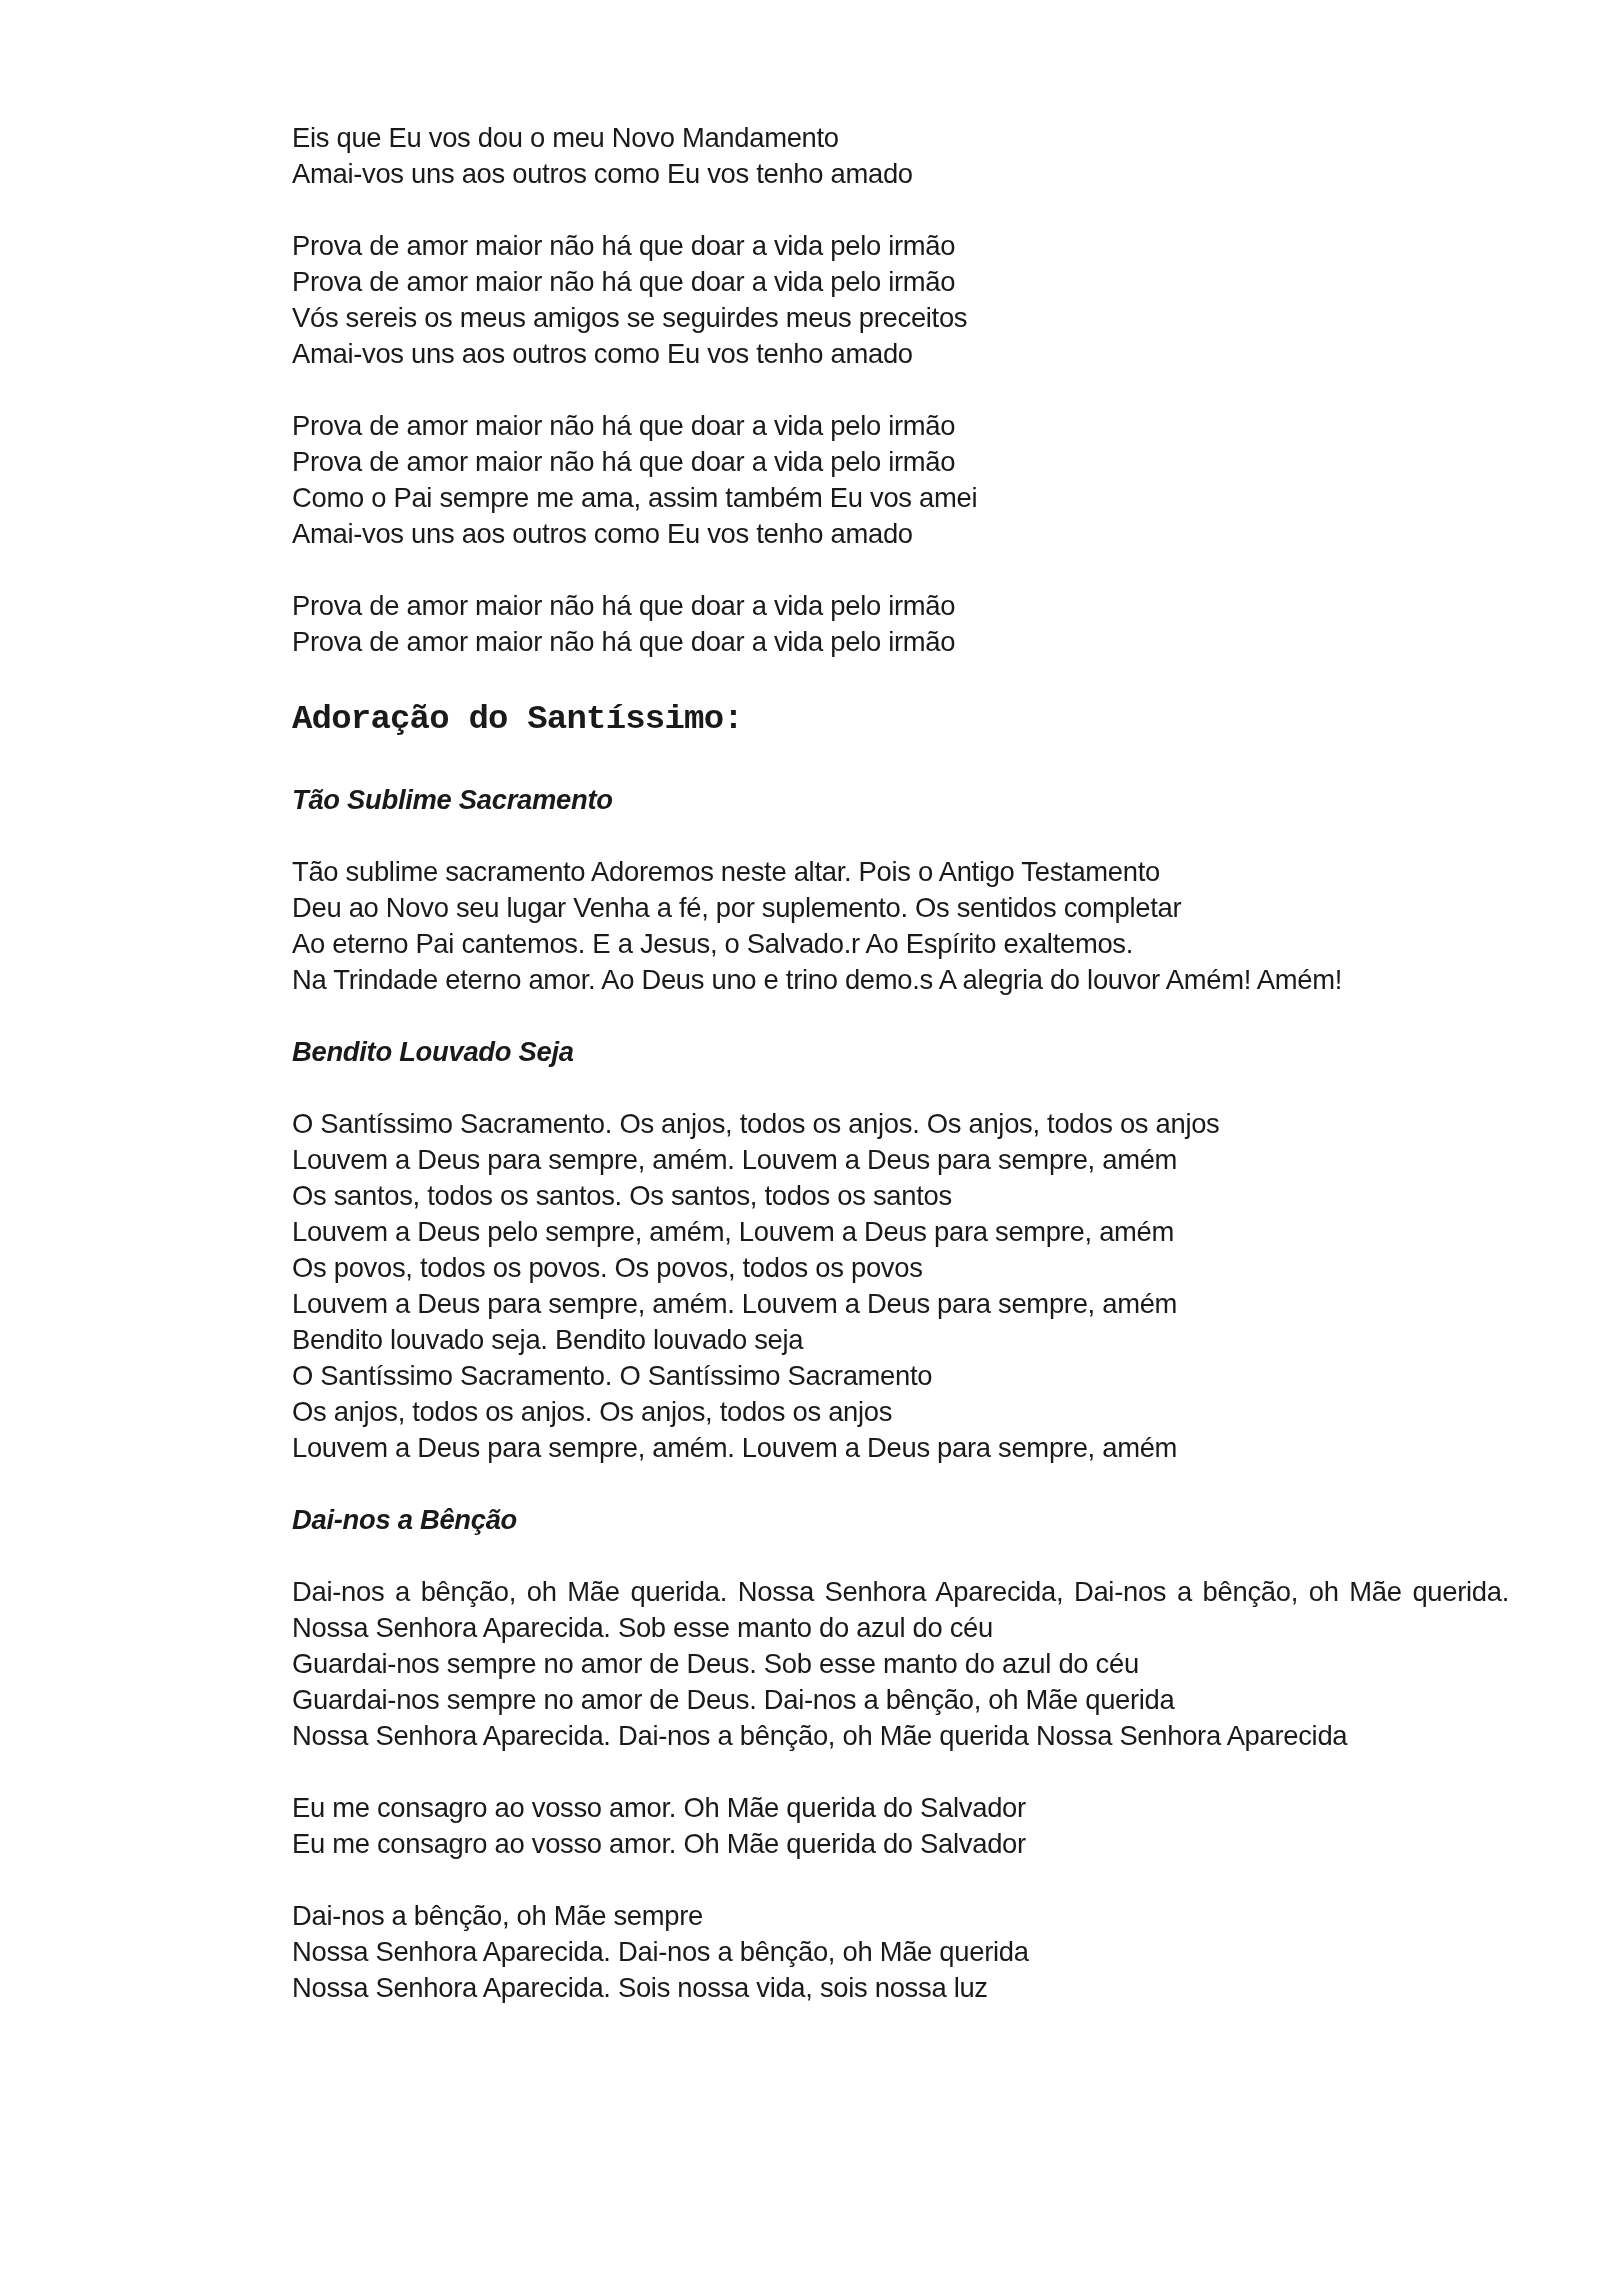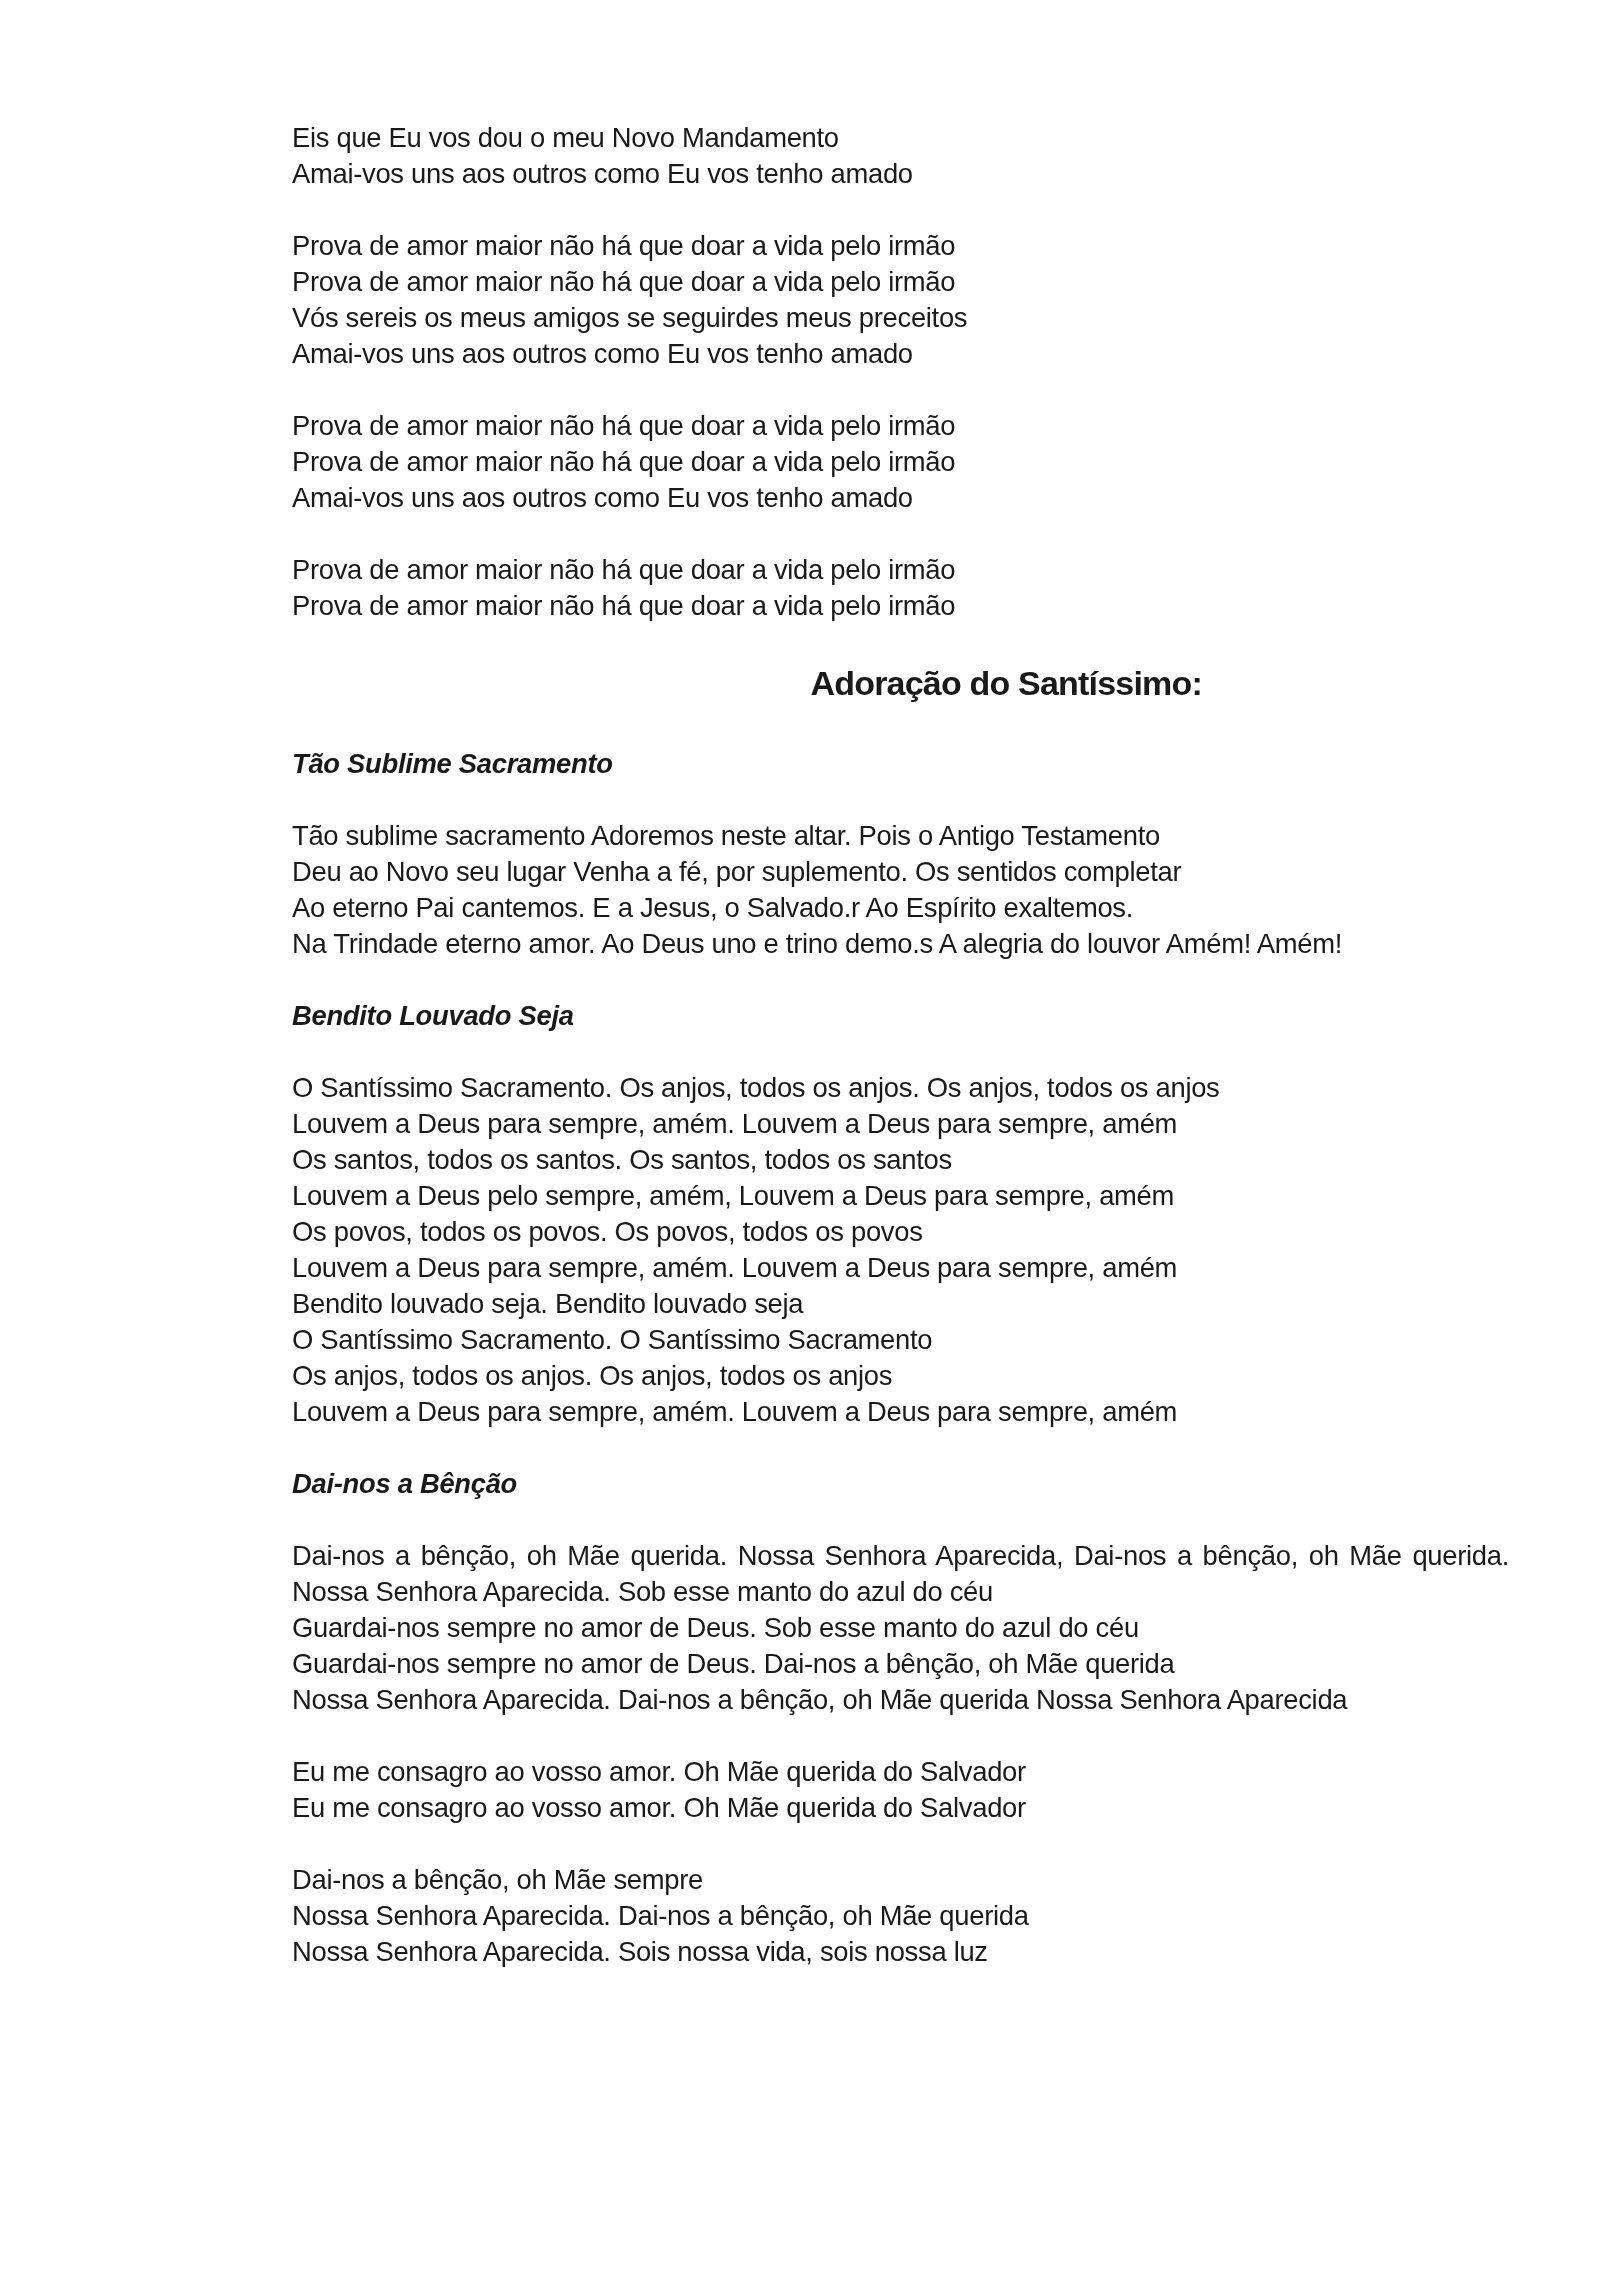"Como o Pai sempre me" div.line { html: none -> <div>Como o Pai sempre me ama, assim também Eu vos amei</div> }
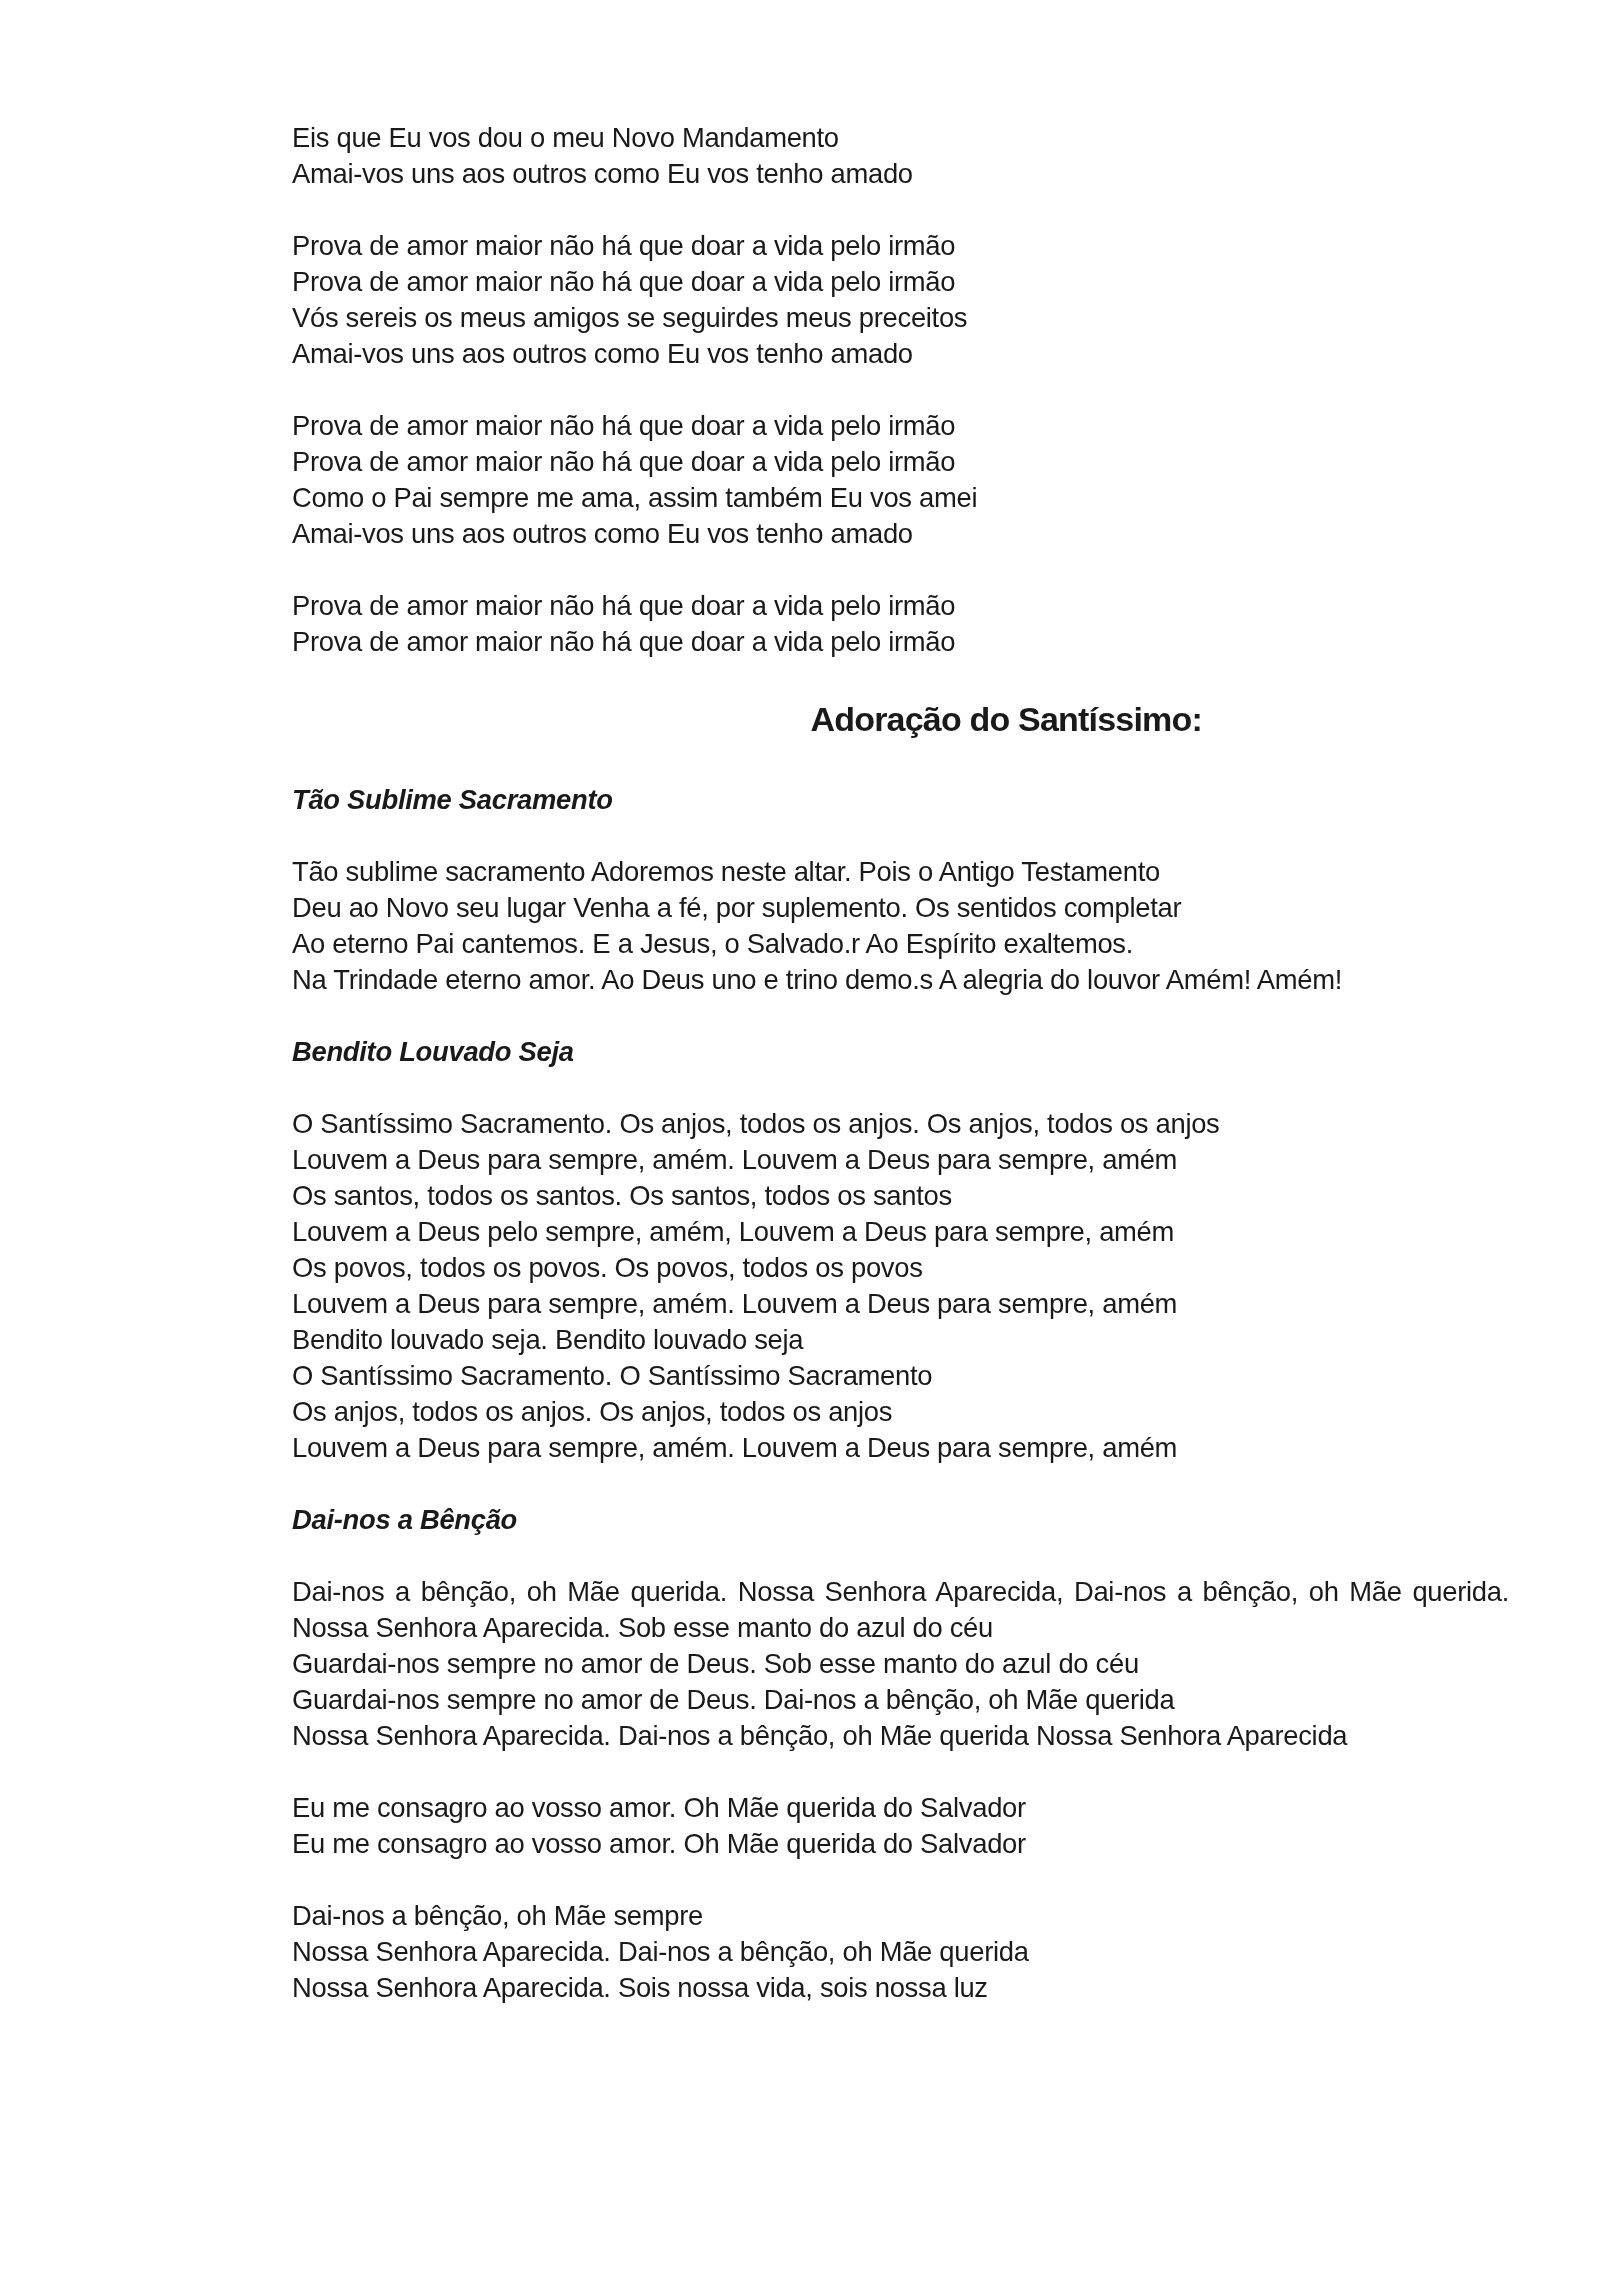"Adoração do Santíssimo:" .heading { font-family: none -> Liberation Mono, monospace; text-align: right -> left }
